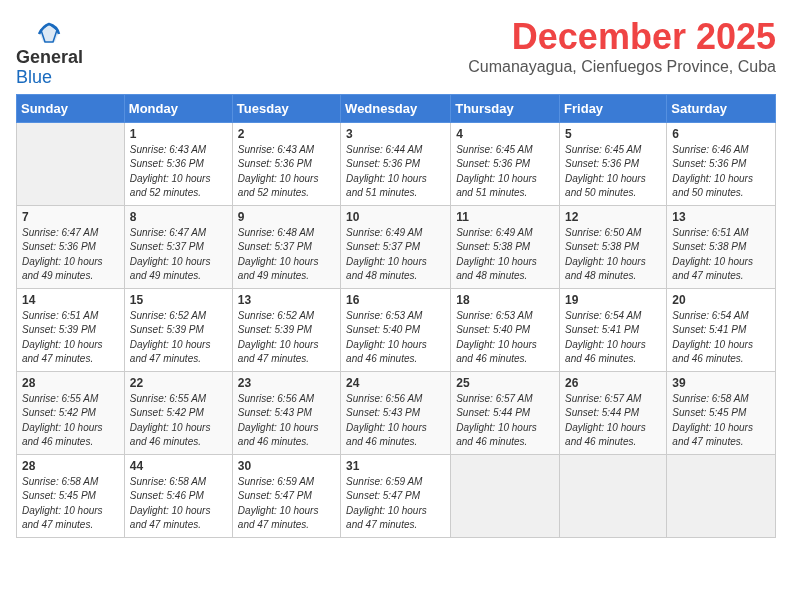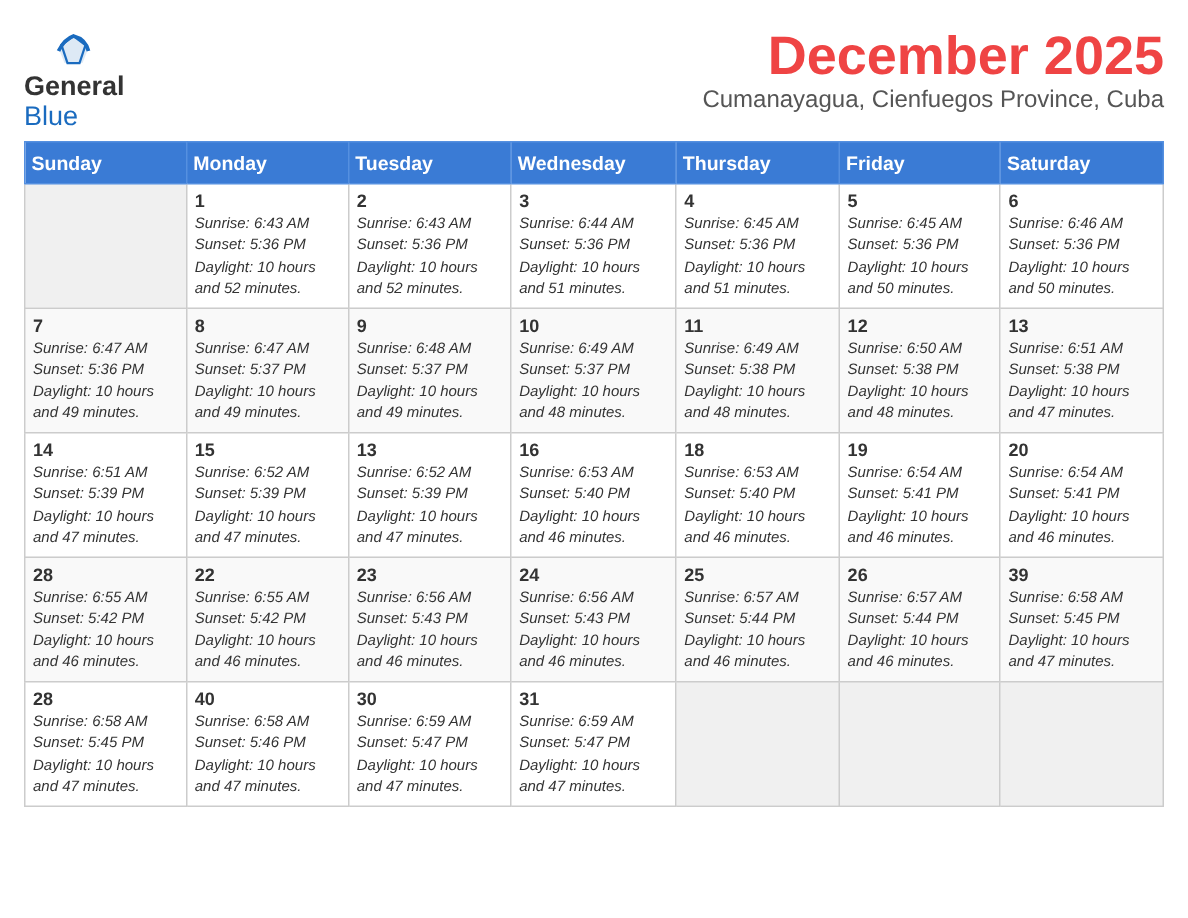"40" span.day-num { text: 40 -> 44 }
